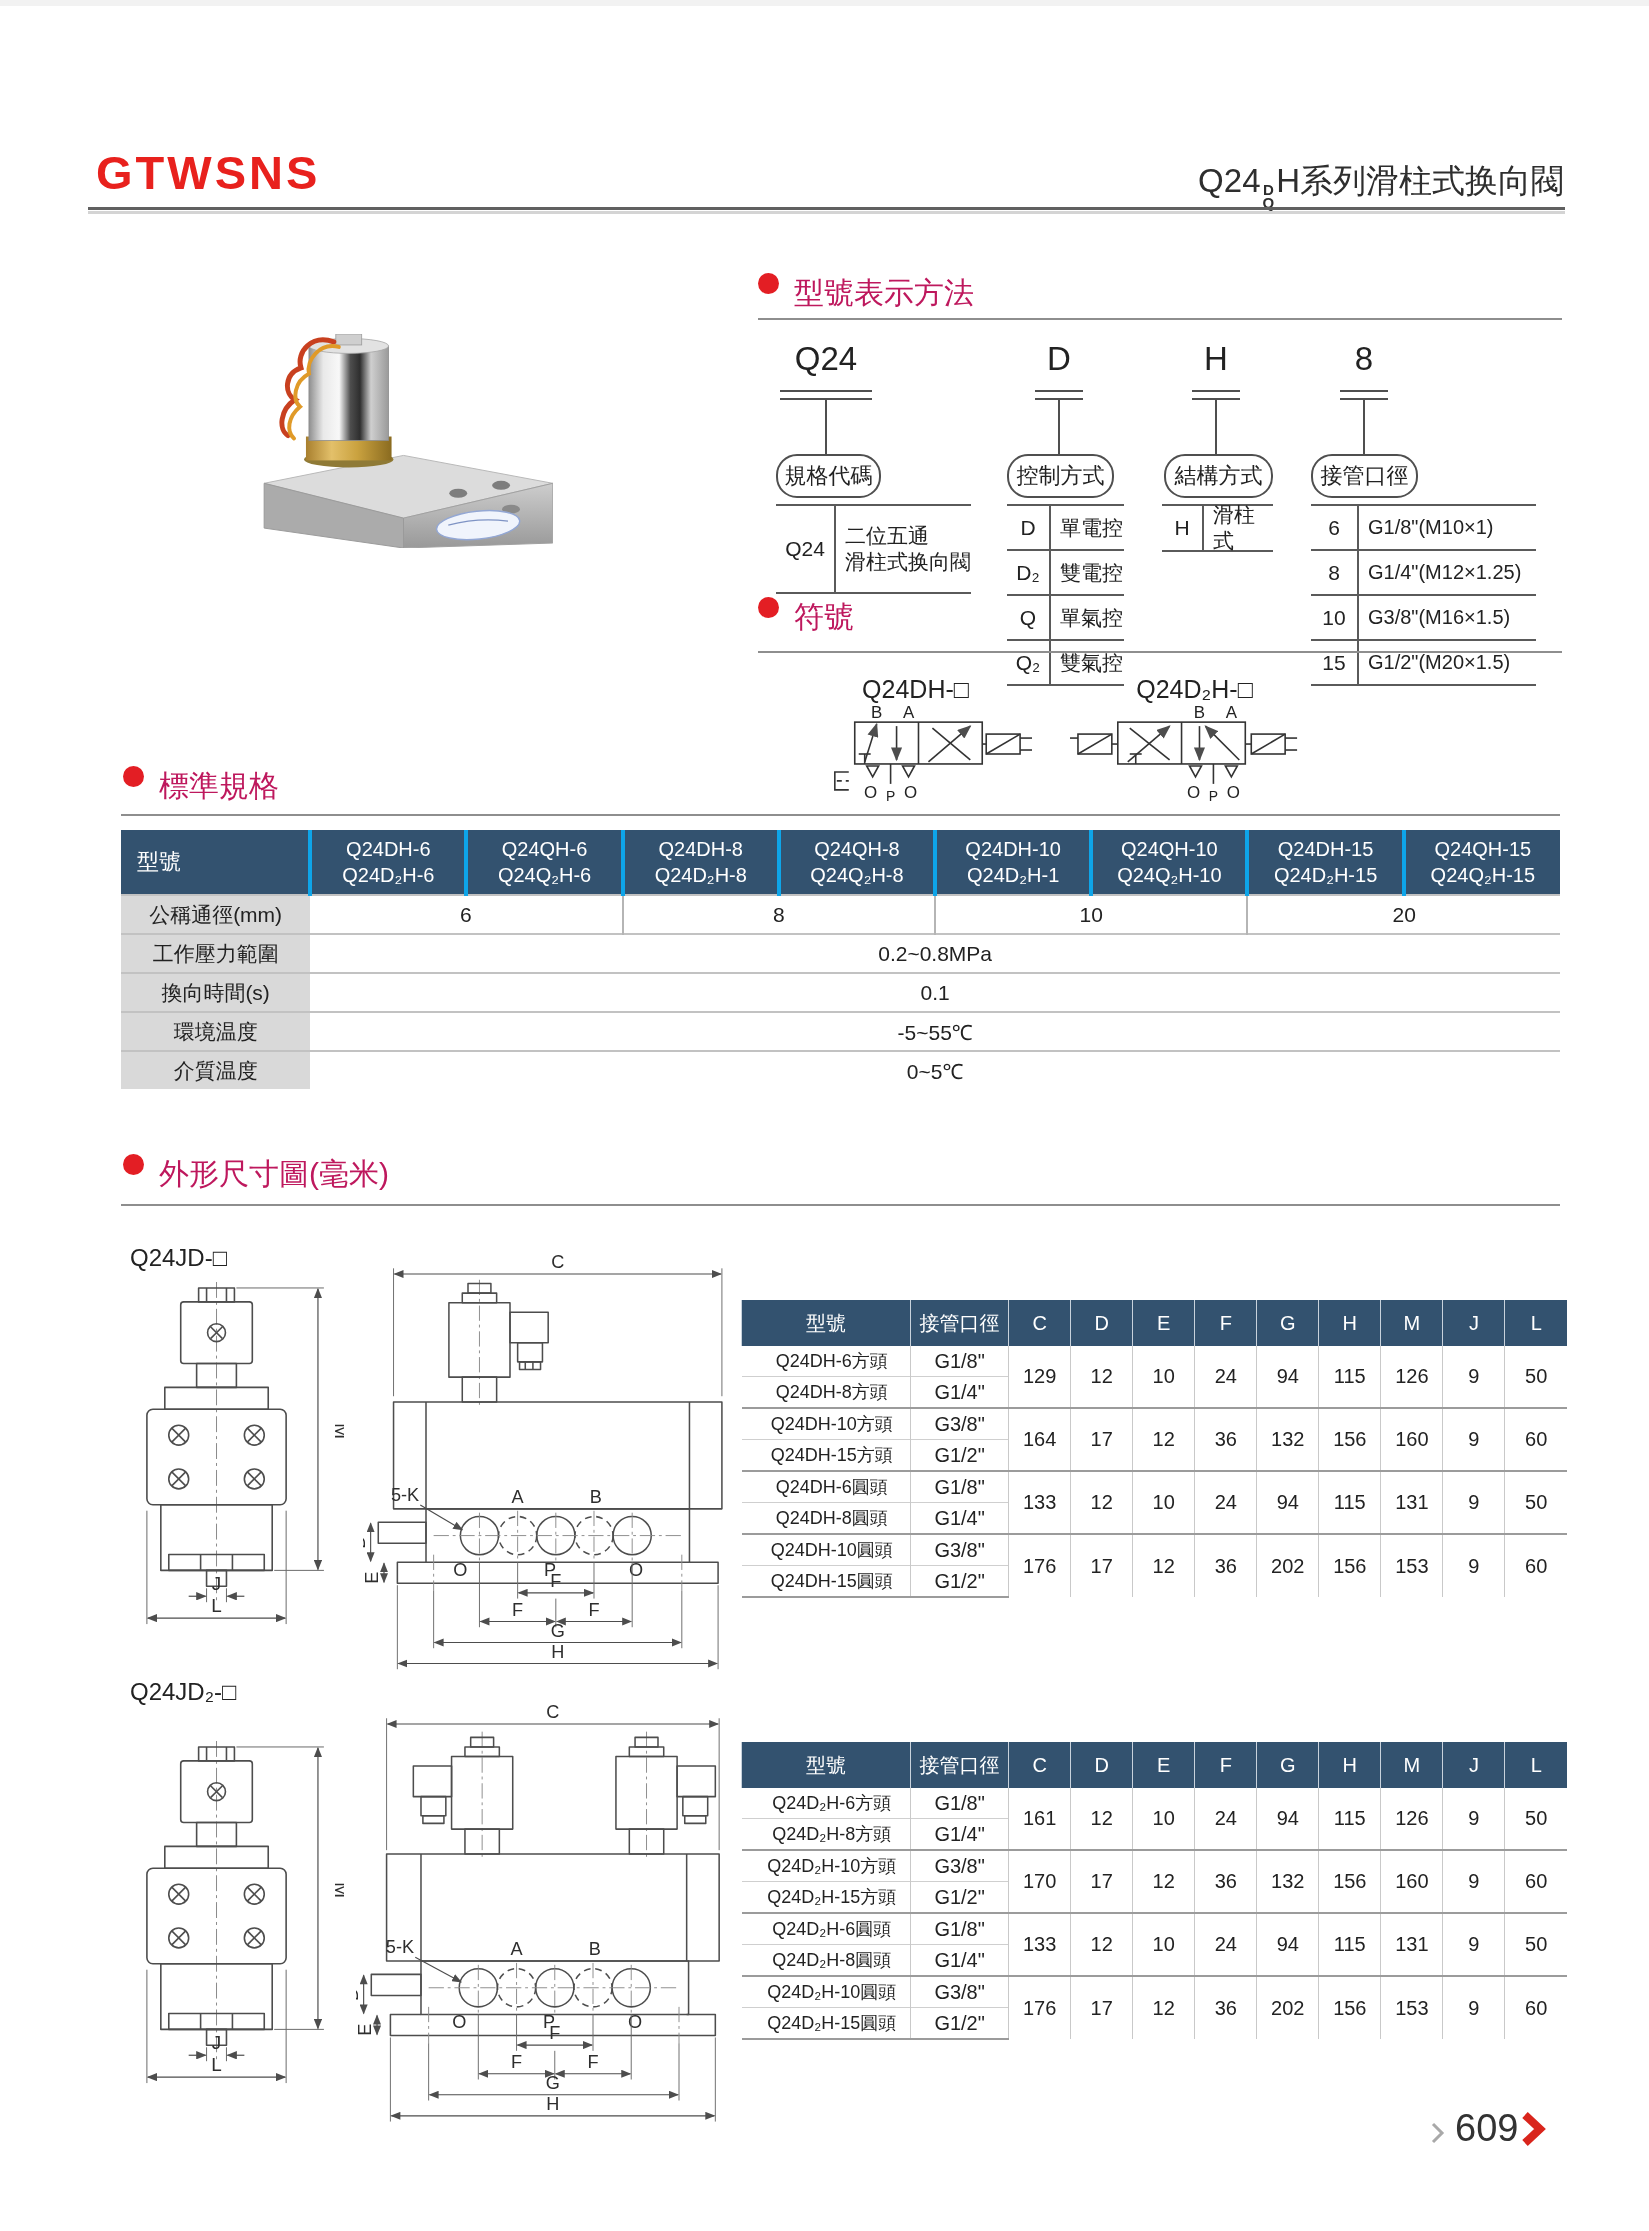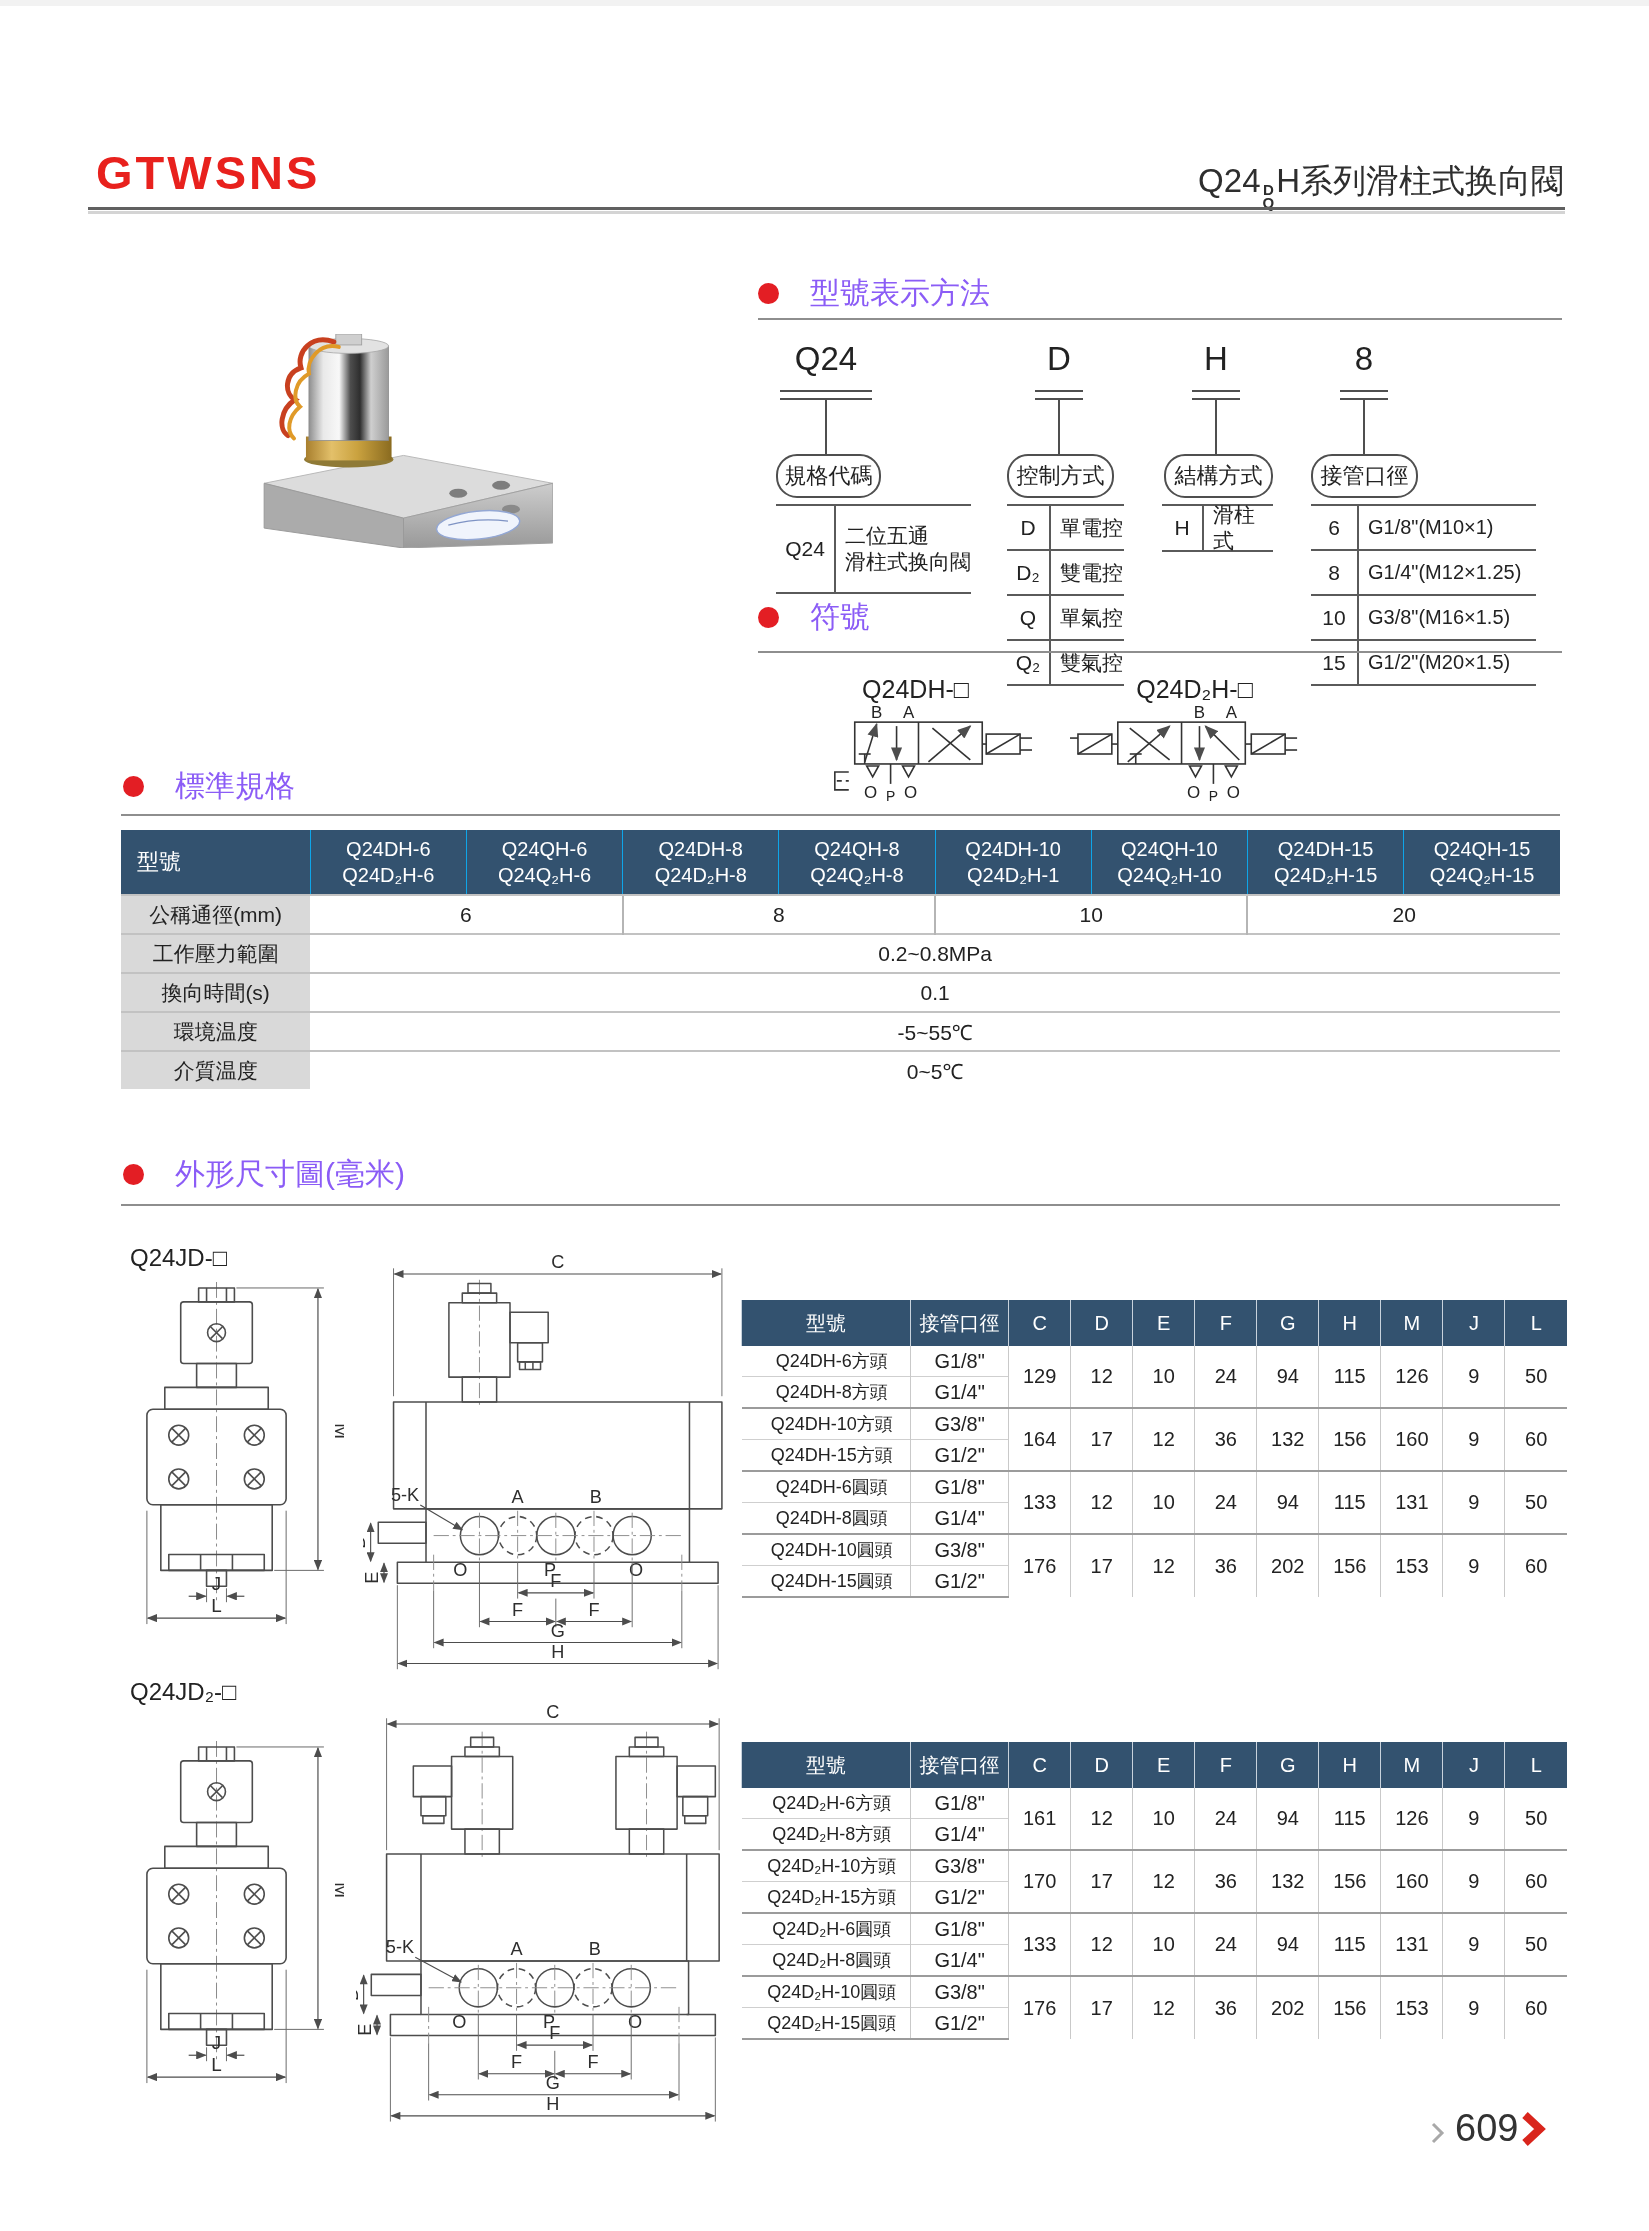"型號表示方法" .sec { align-items: center -> flex-start; color: #8b5cf6 -> #be185d; gap: 31px -> 15px }
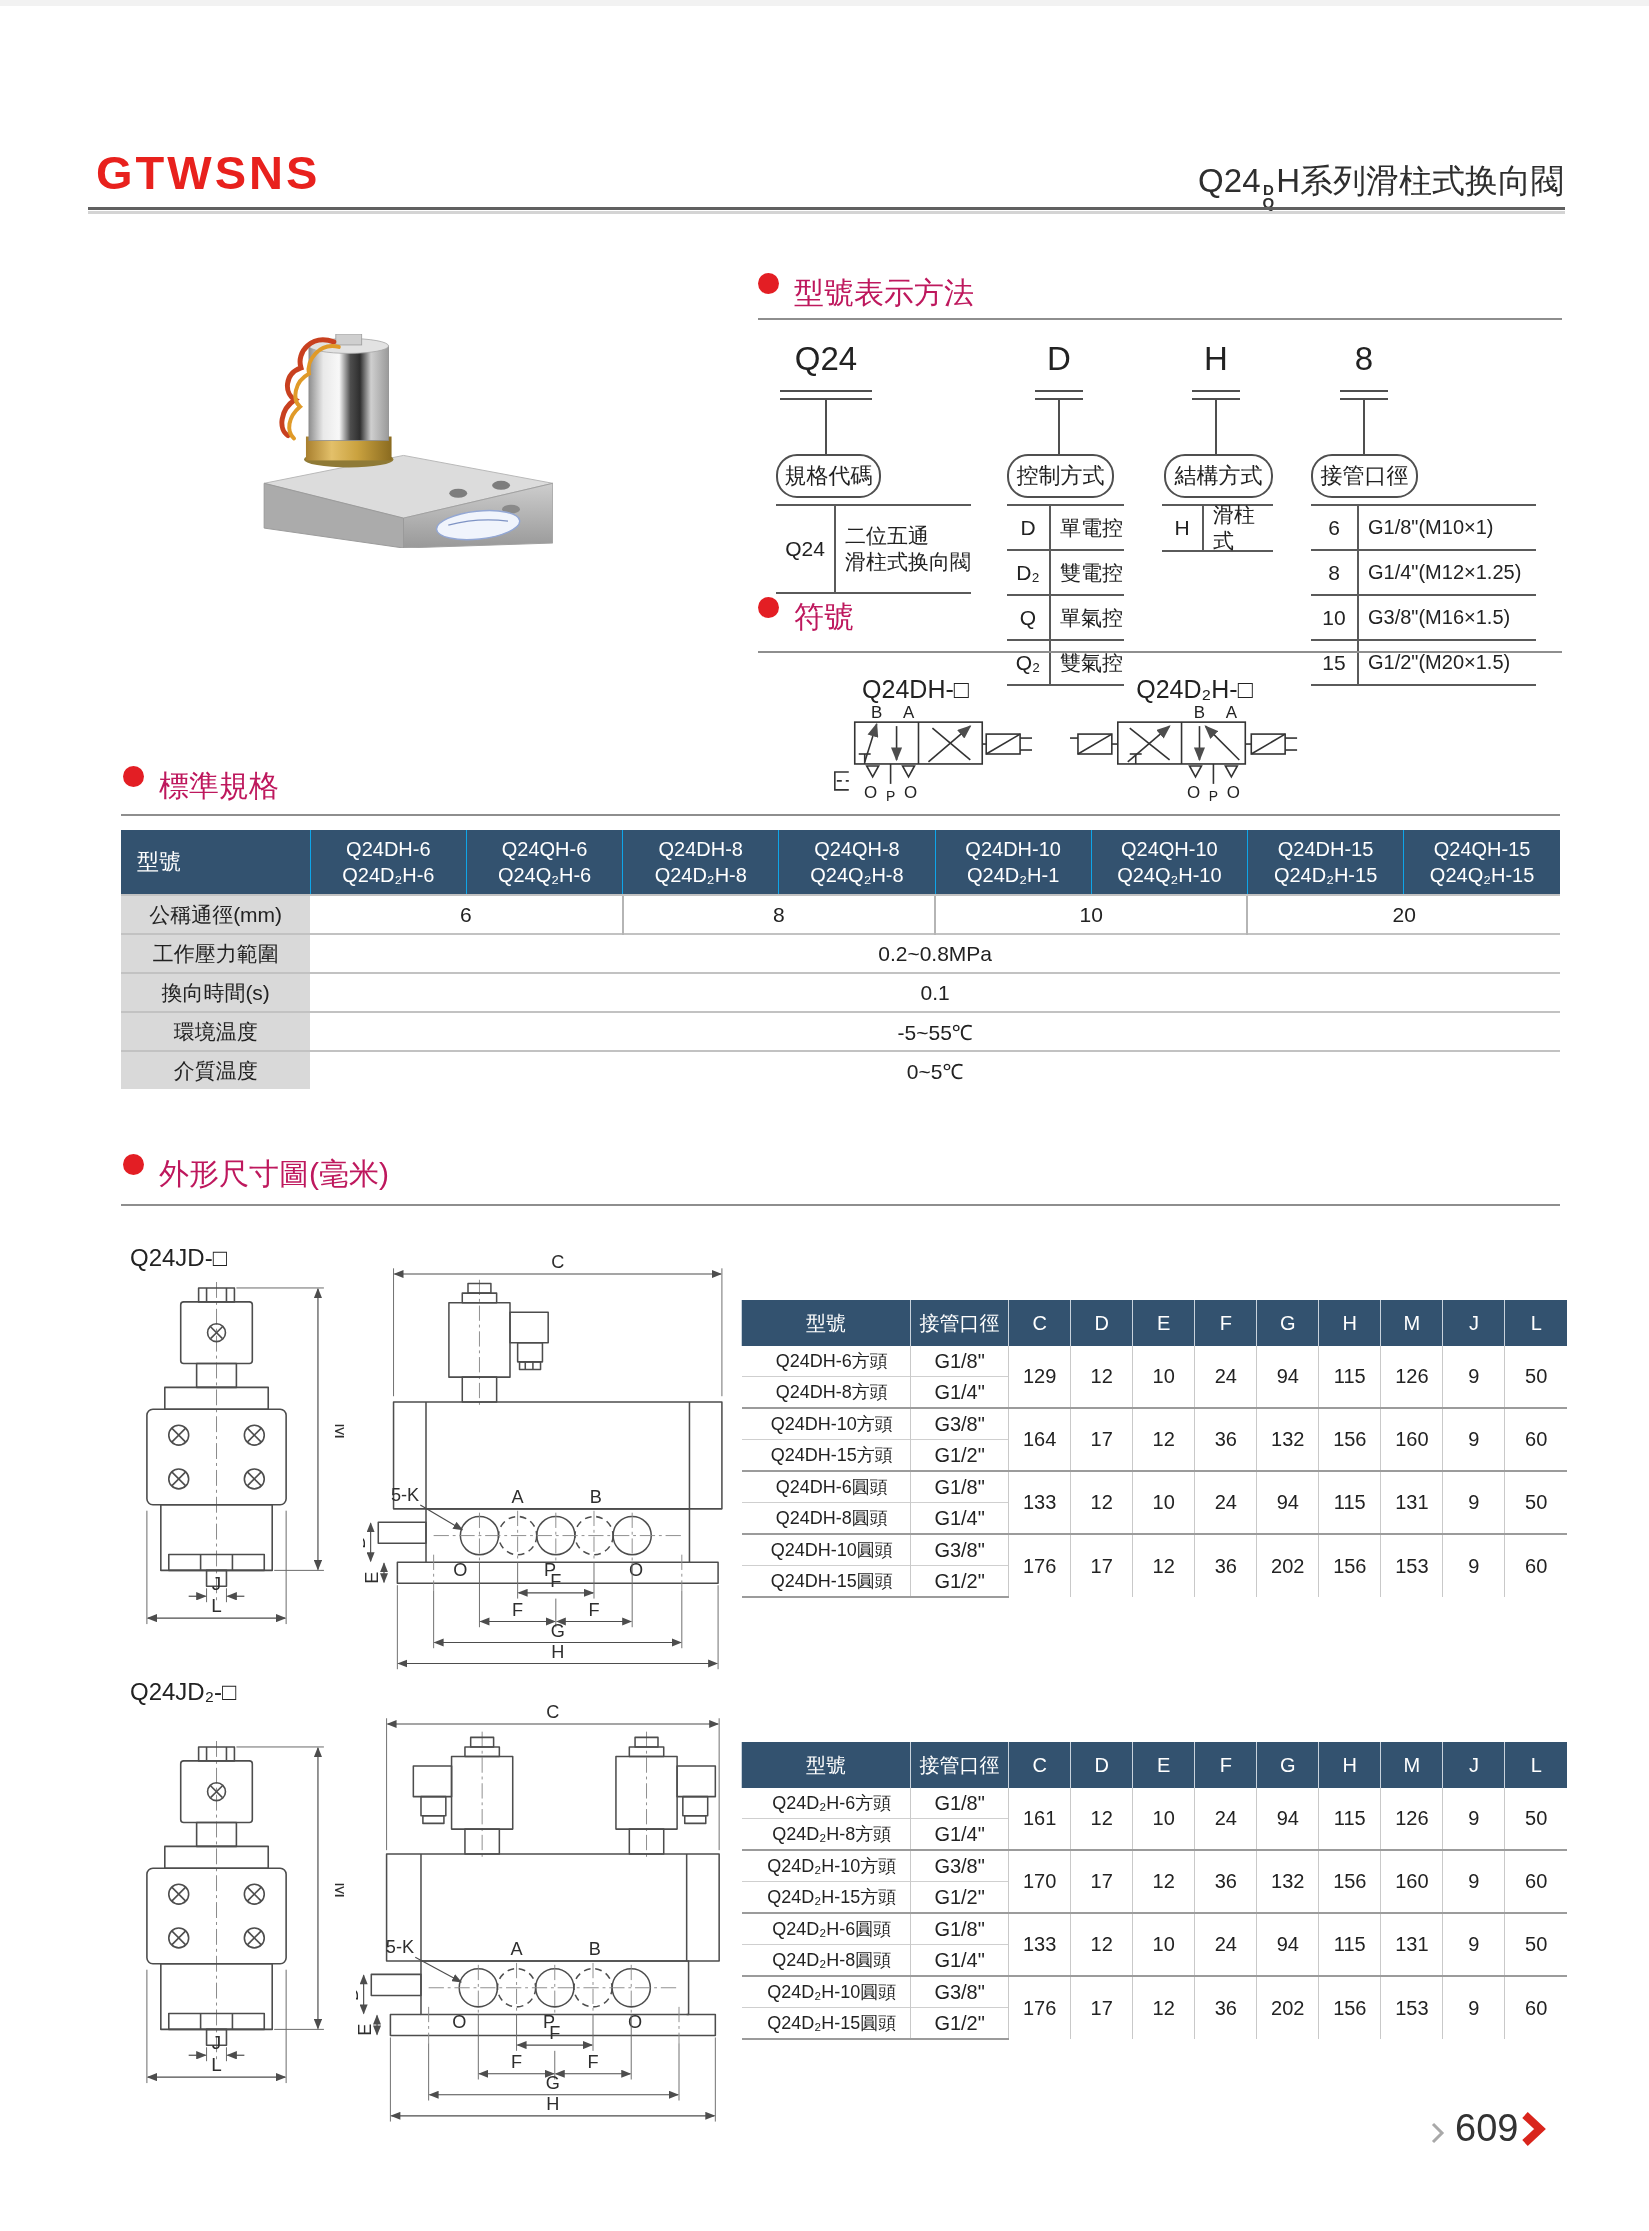"Q24DH-6" .spec tr.hd td { border-left: 1px solid #0ea5e9 -> 4px solid #0ea5e9 }
